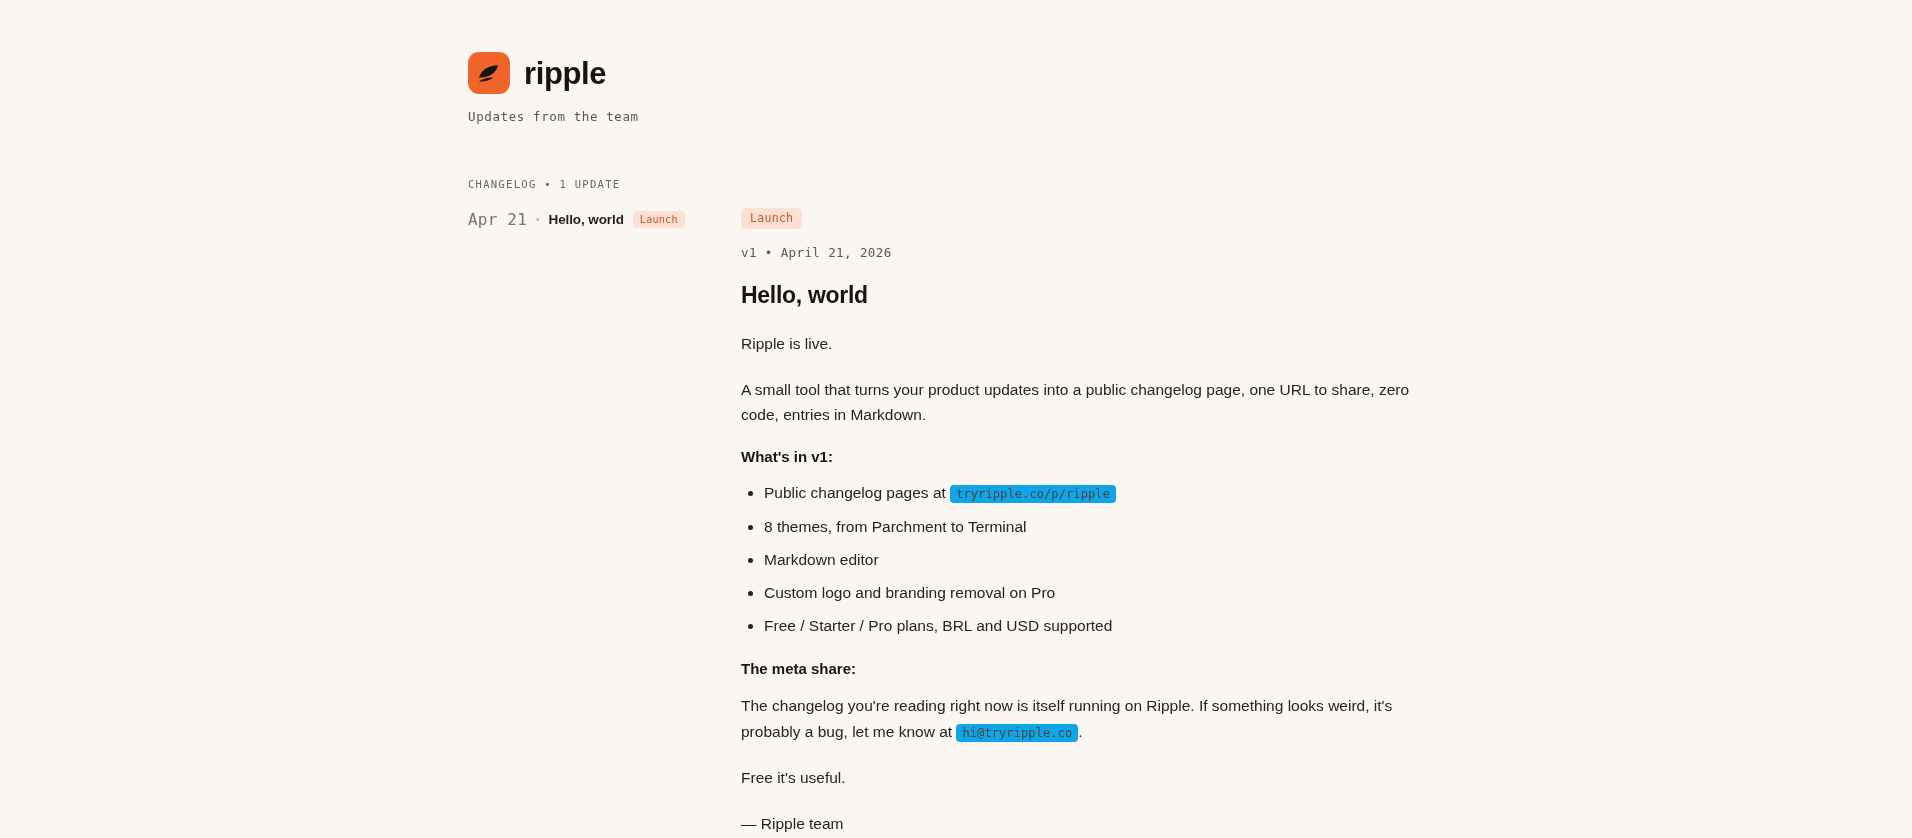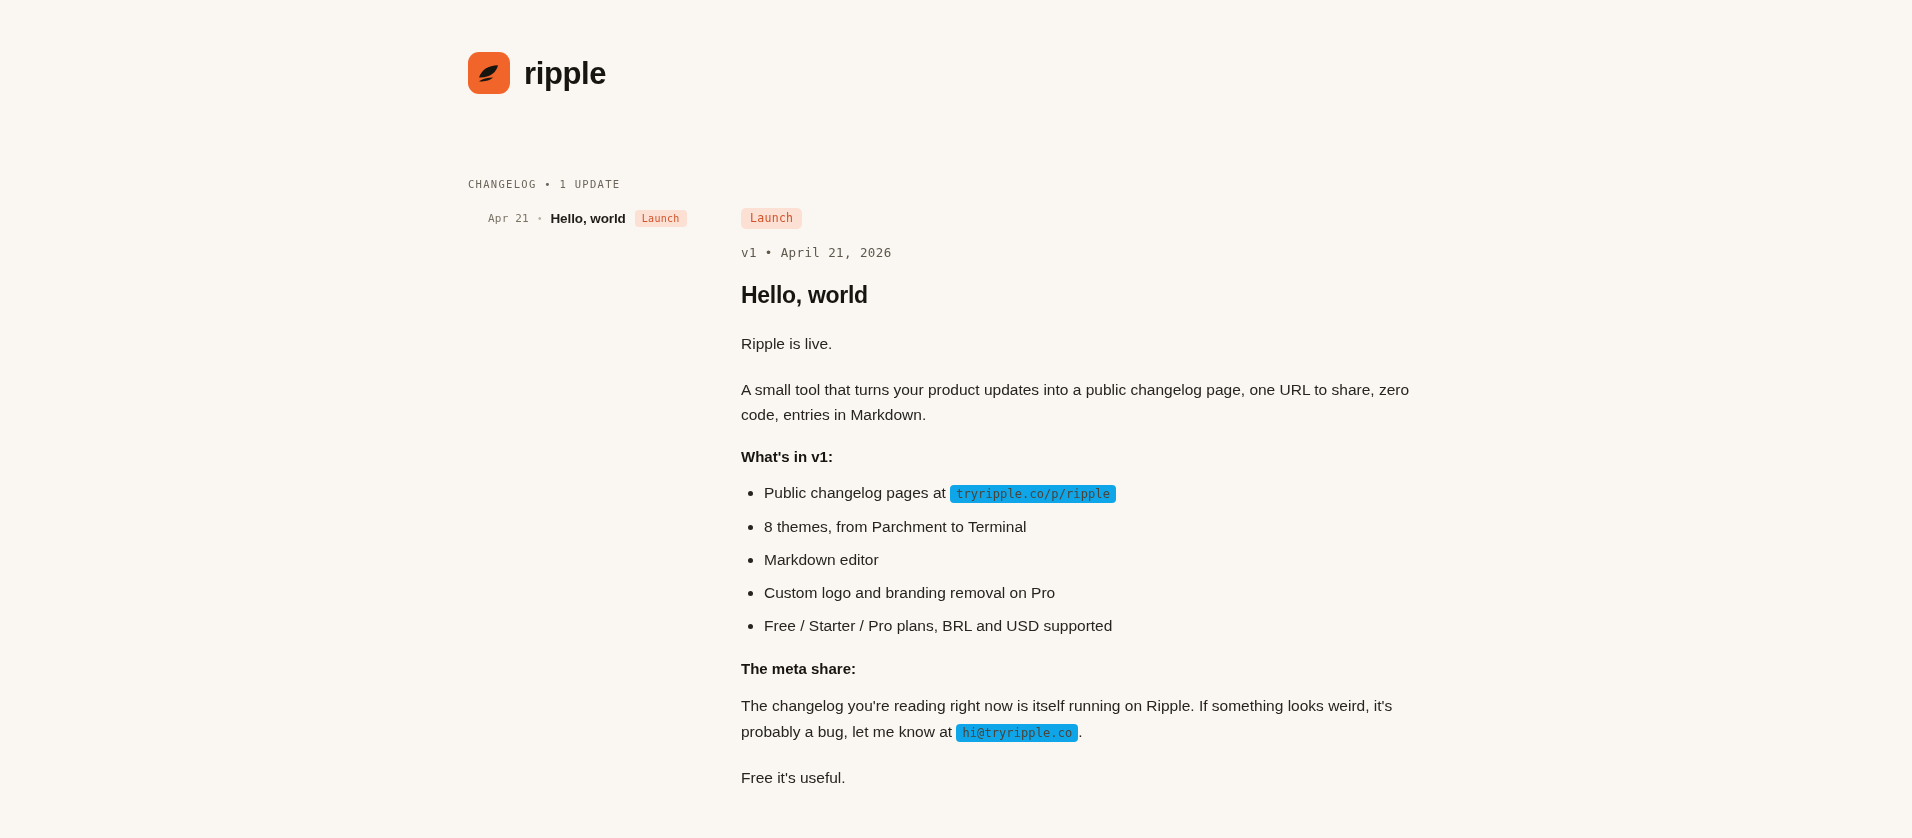"Updates from the team" div.tagline { html: none -> <div>Updates from the team</div> }
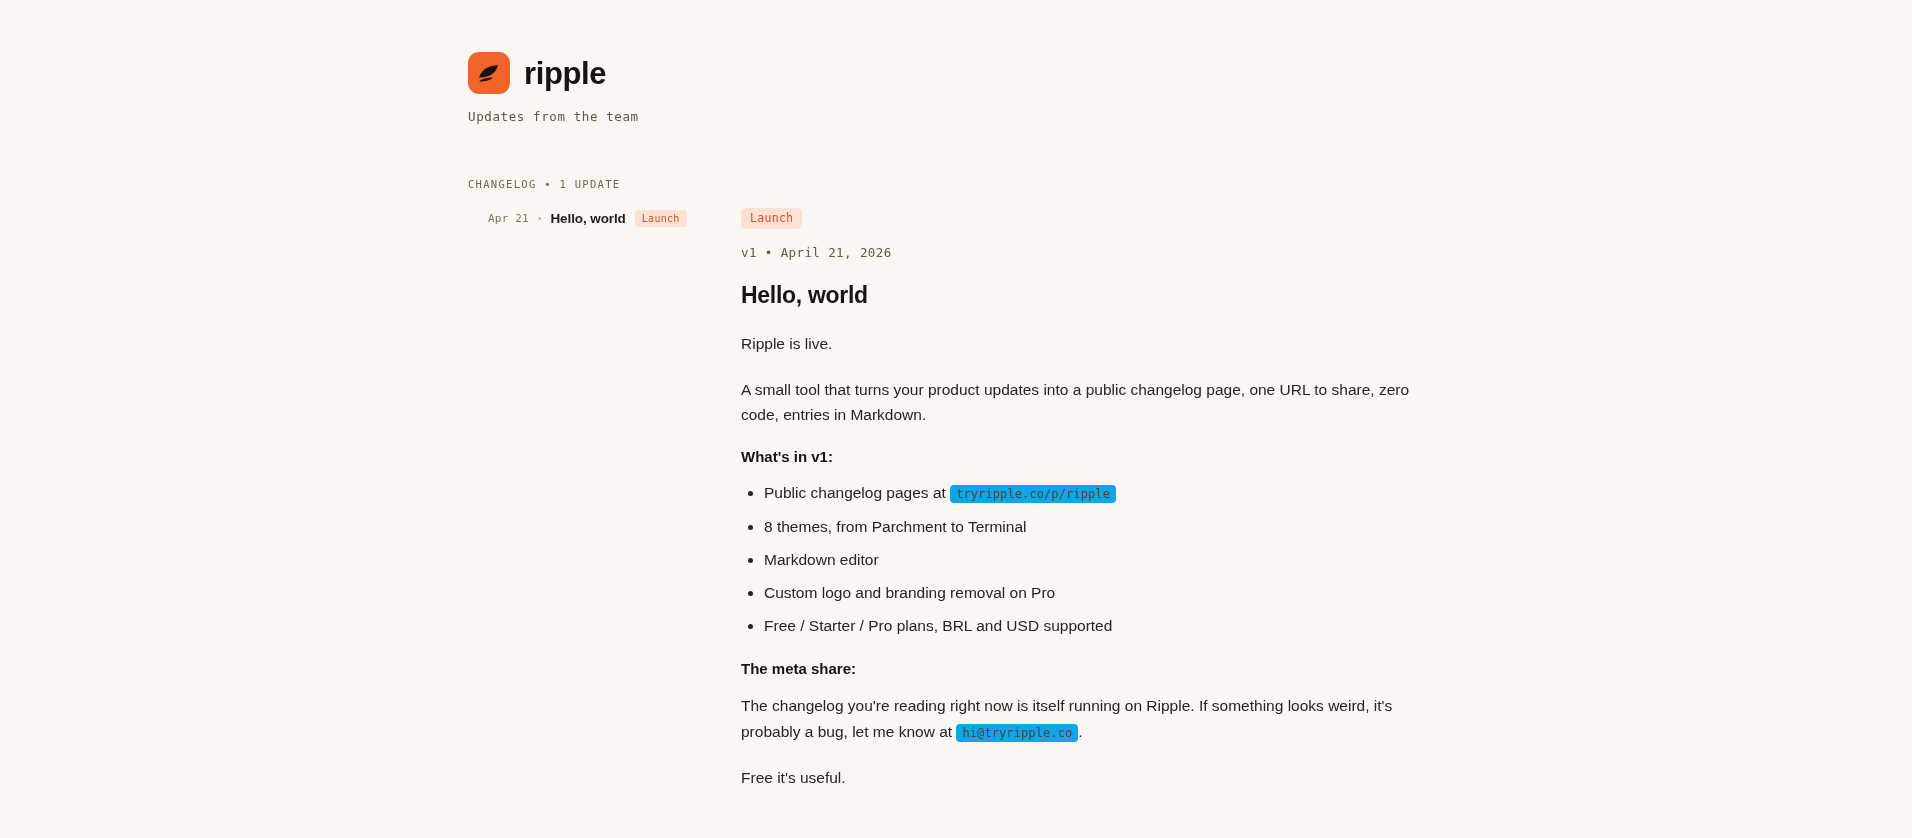"Apr 21" .index-date { font-size: 11px -> 16px; margin-left: 20px -> none }
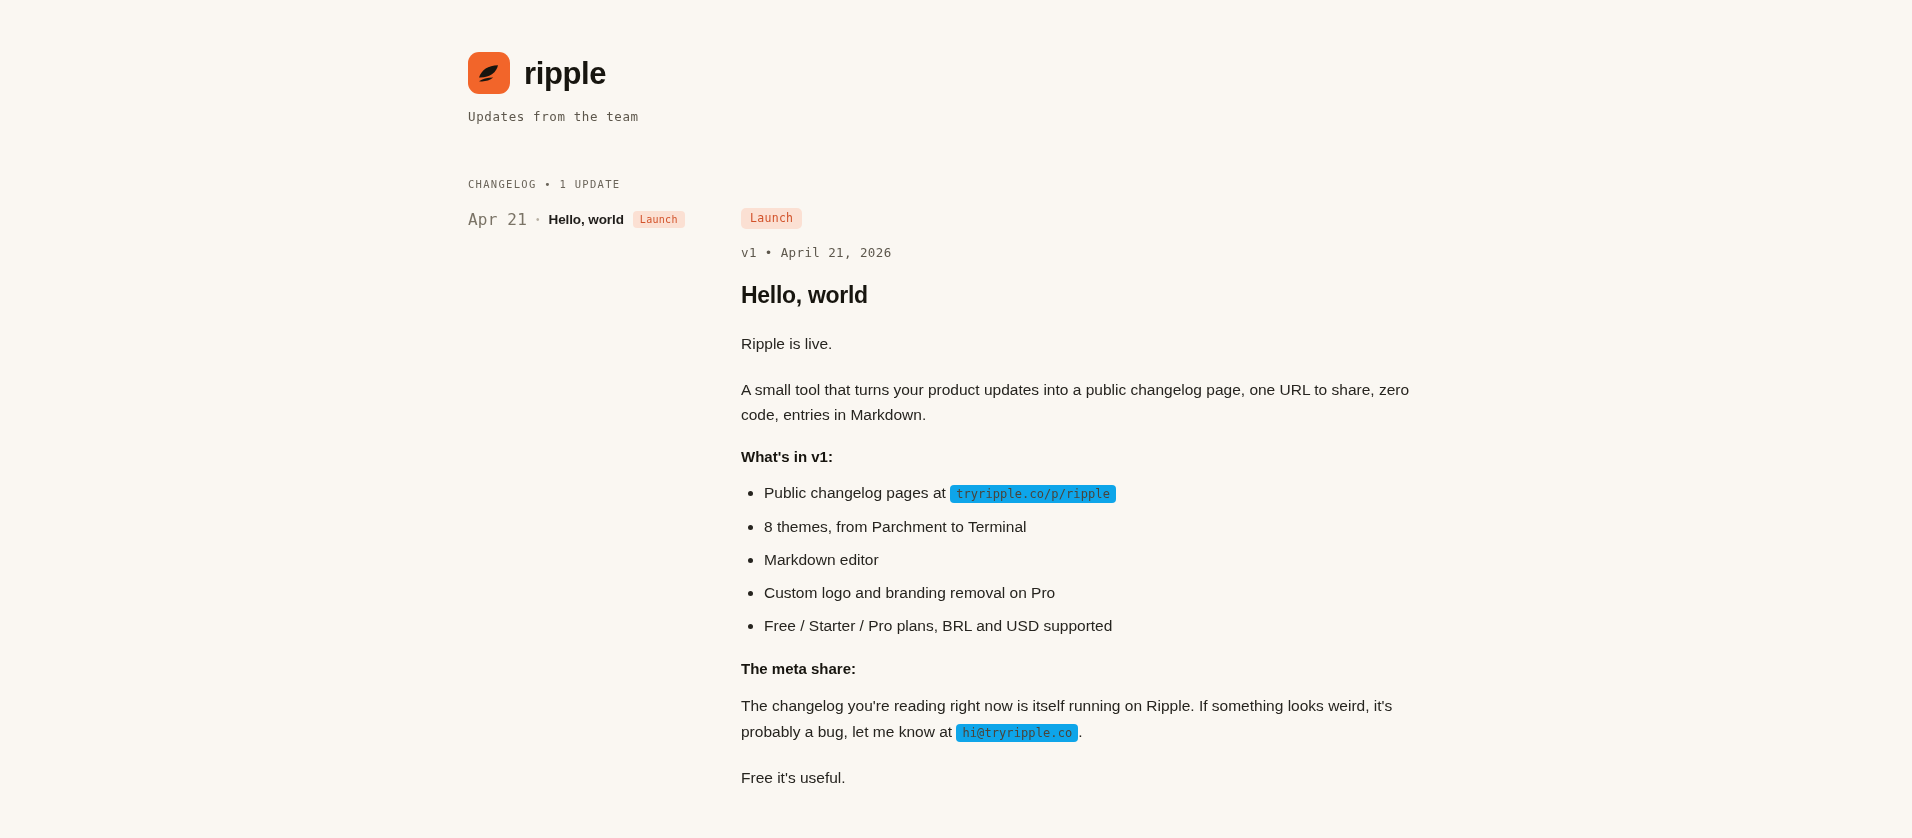"— Ripple team" p { html: none -> <p>— Ripple team</p> }
